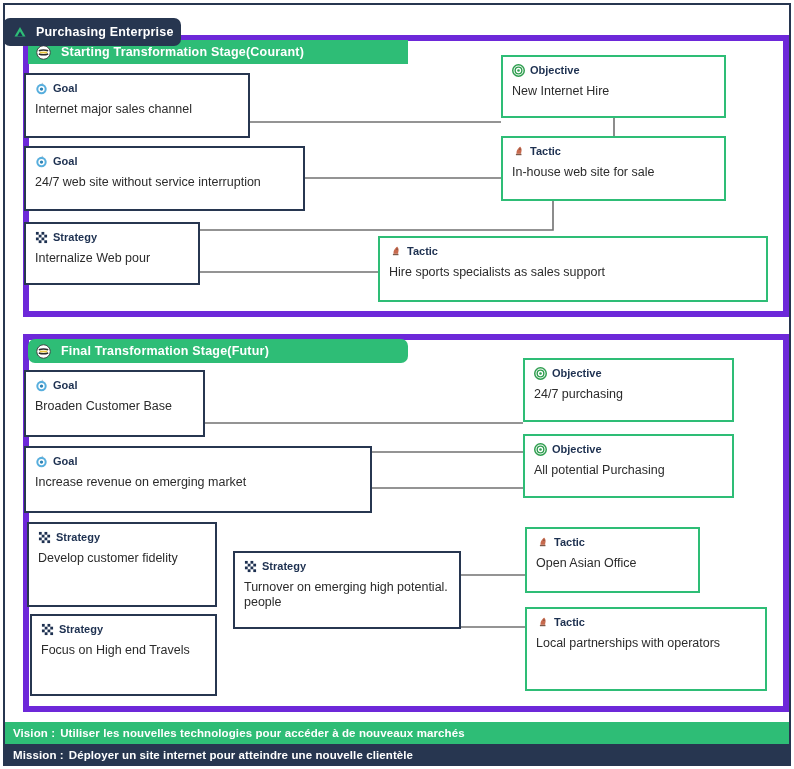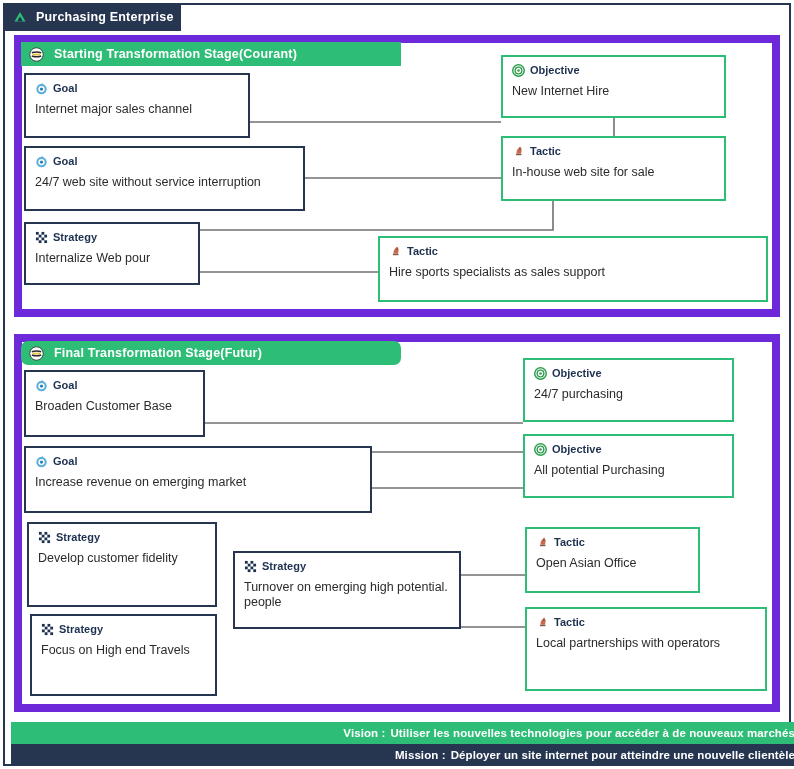"Purchasing Enterprise" .title-tab { border-radius: none -> 7px; top: 3px -> 18px }
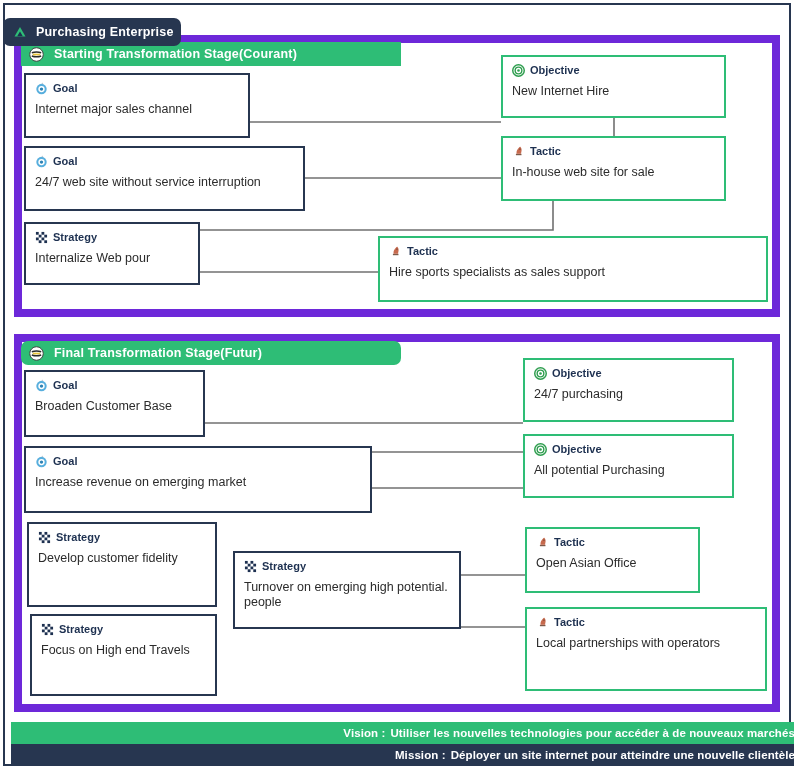"Starting Transformation Stage(Courant)" .stage { border: 8px solid #6d28d9 -> 6px solid #6d28d9; margin-left: none -> 9px }
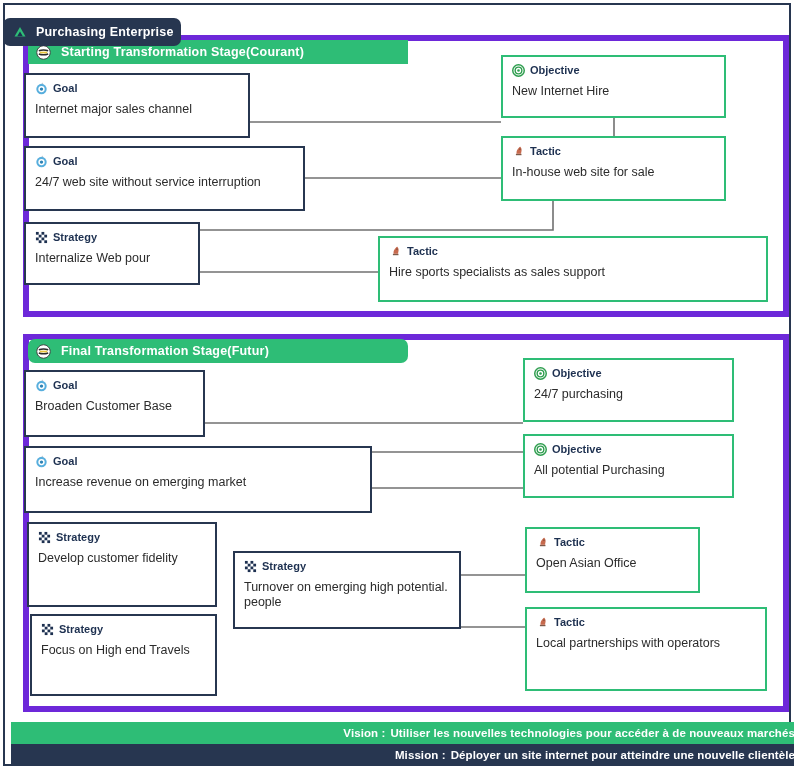"Vision :" .bar { justify-content: flex-end -> none; left: 11px -> 5px }
